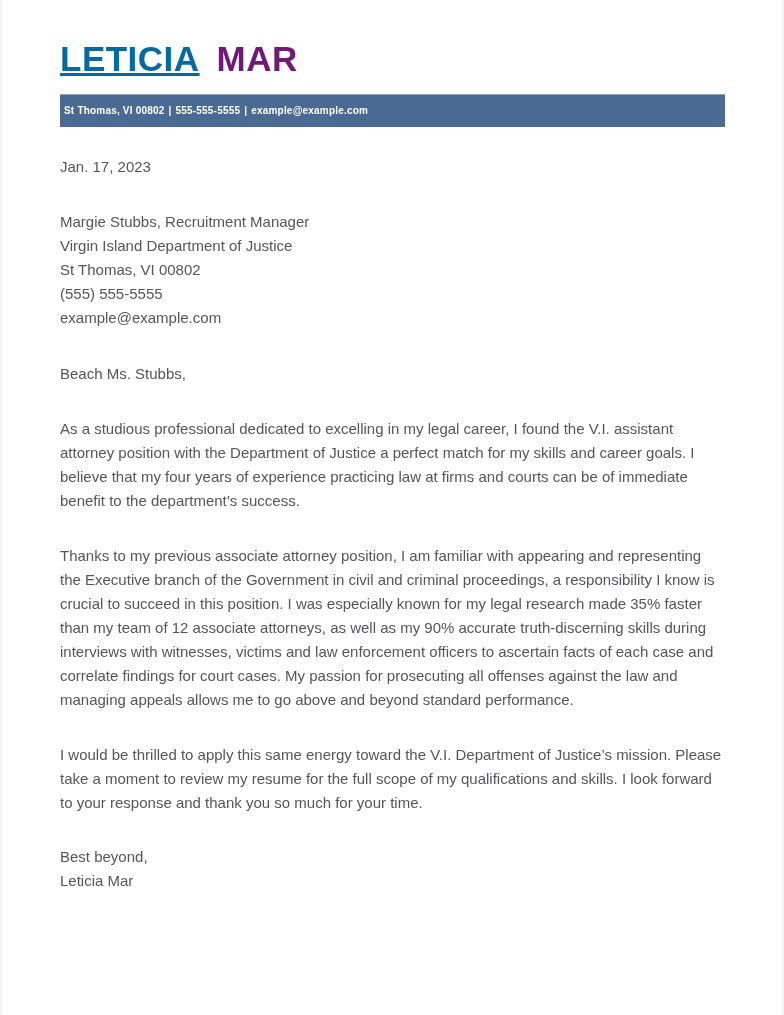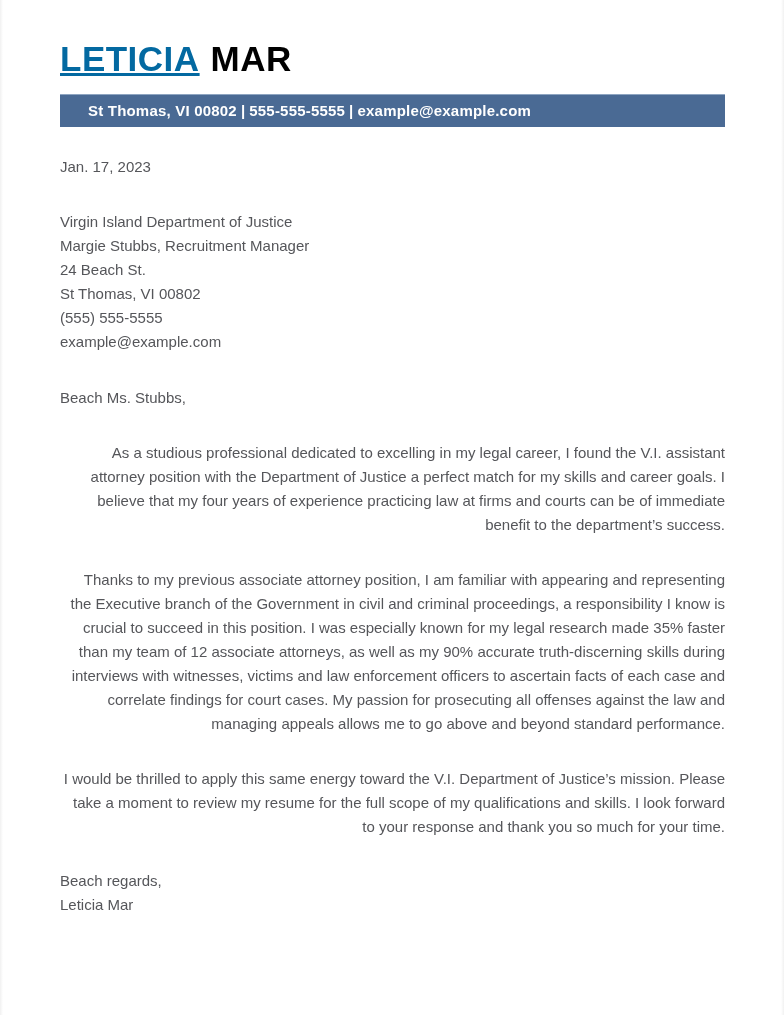"MAR" .name-last { color: #000000 -> #701a75; margin-left: 11px -> 17px }
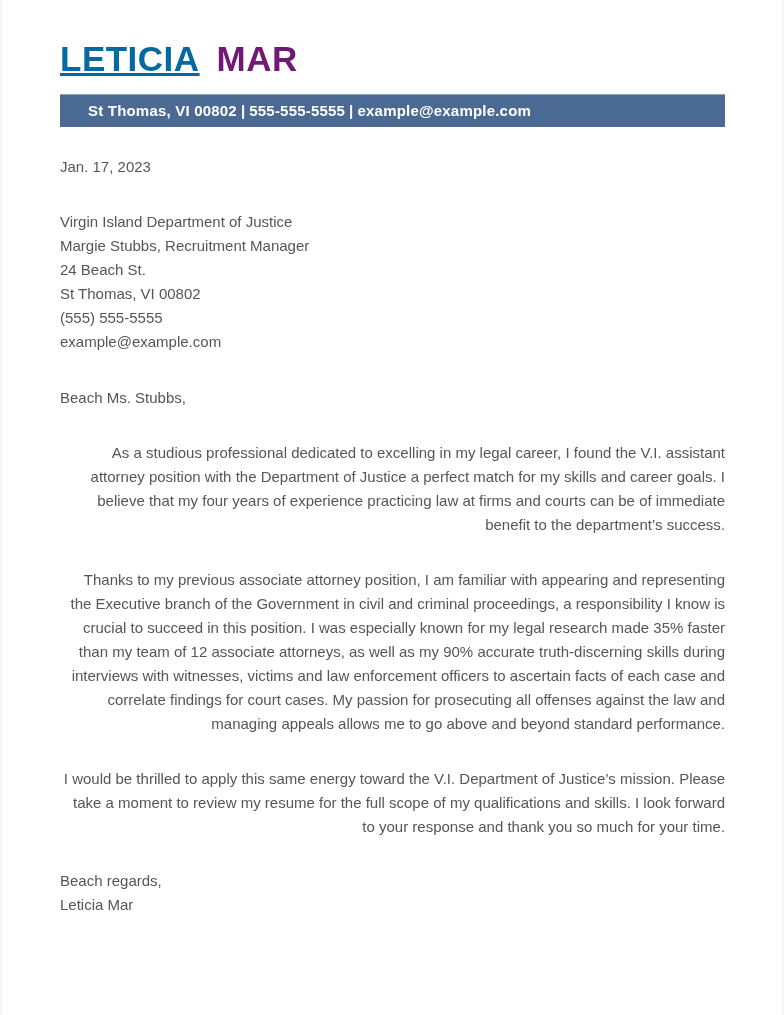"St Thomas, VI 00802 |" .contact-bar-inner { font-size: 15px -> 10px; padding-left: 28px -> 4px }
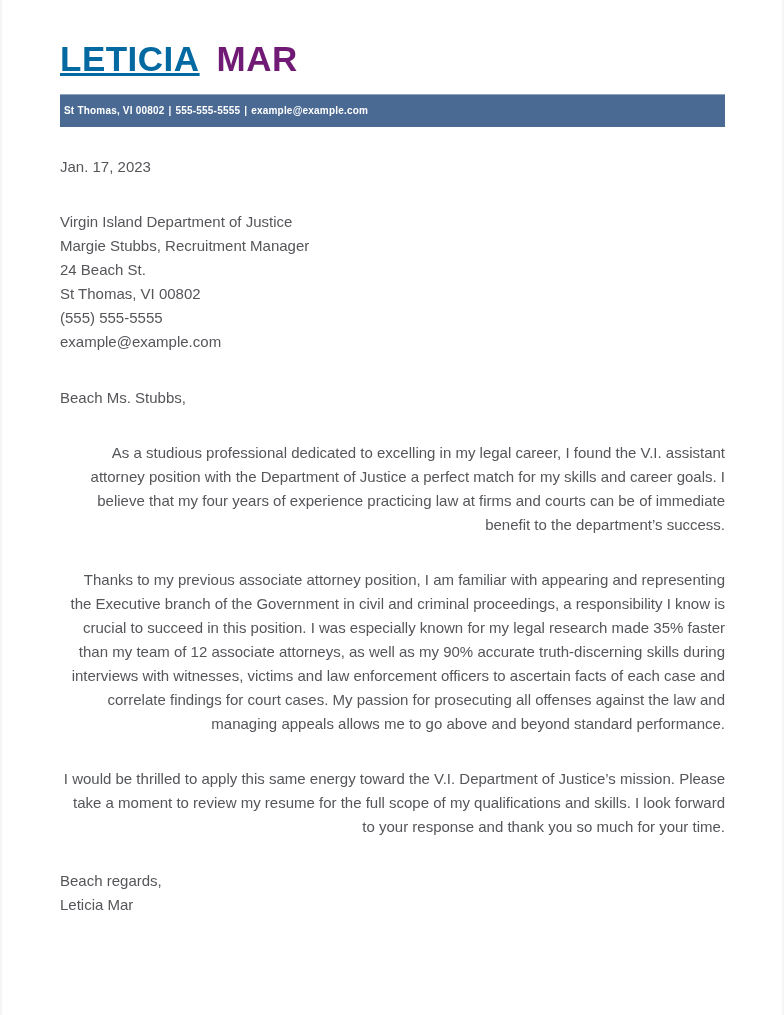"Virgin Island Department of Justice" div { order: before "Margie Stubbs, Recruitment Manager" -> after "Margie Stubbs, Recruitment Manager" }
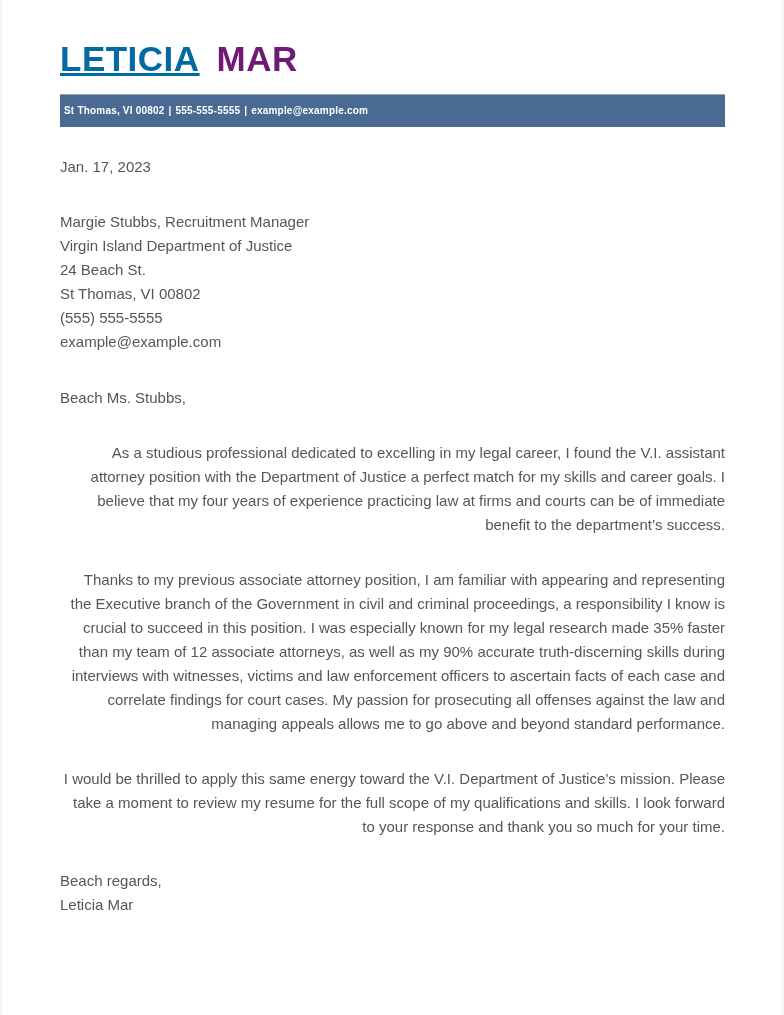"24 Beach St." div { html: <div>24 Beach St.</div> -> none }
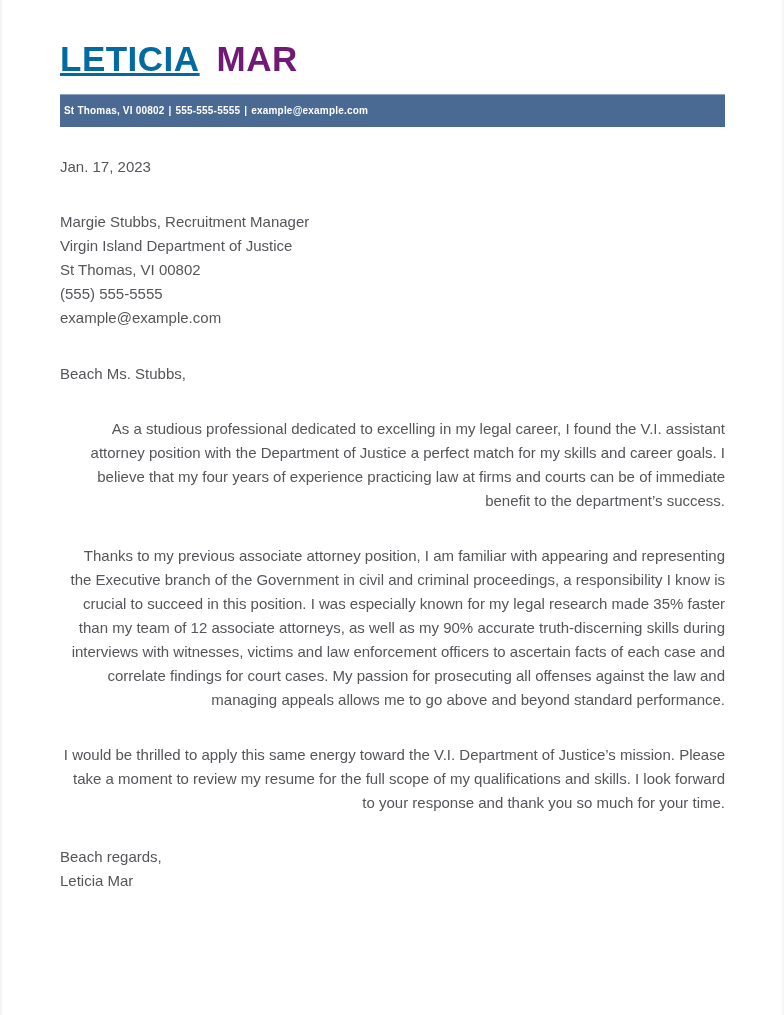"As a studious professional dedicated" .body-paragraph { text-align: right -> left }
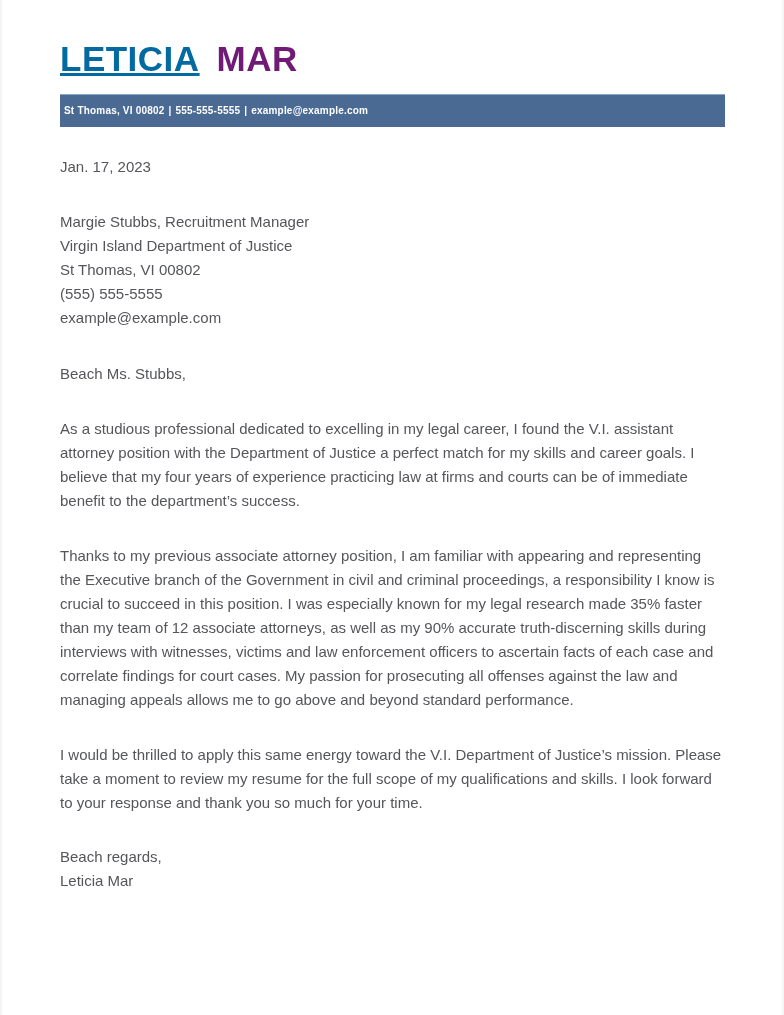"Beach regards," div { text: Beach regards -> Best beyond }
